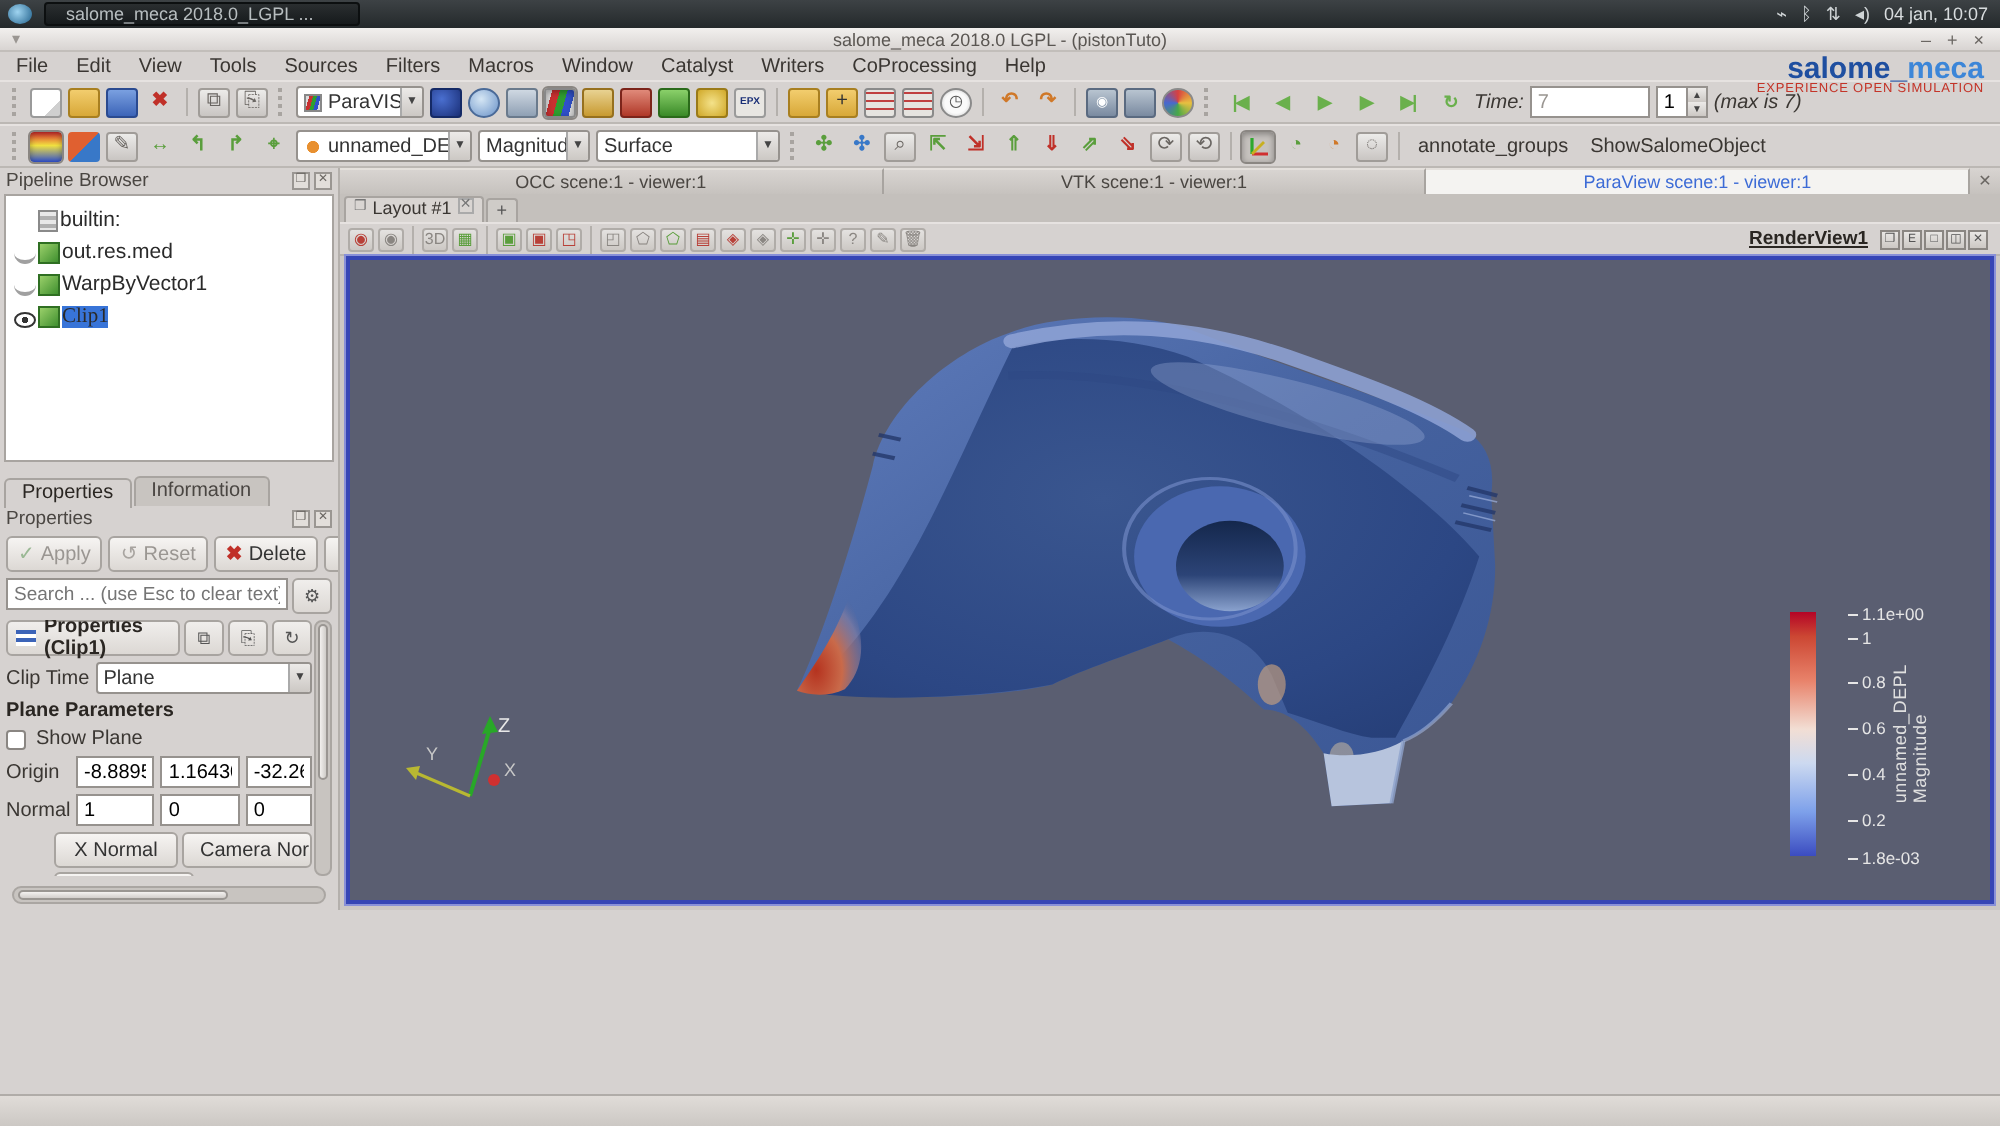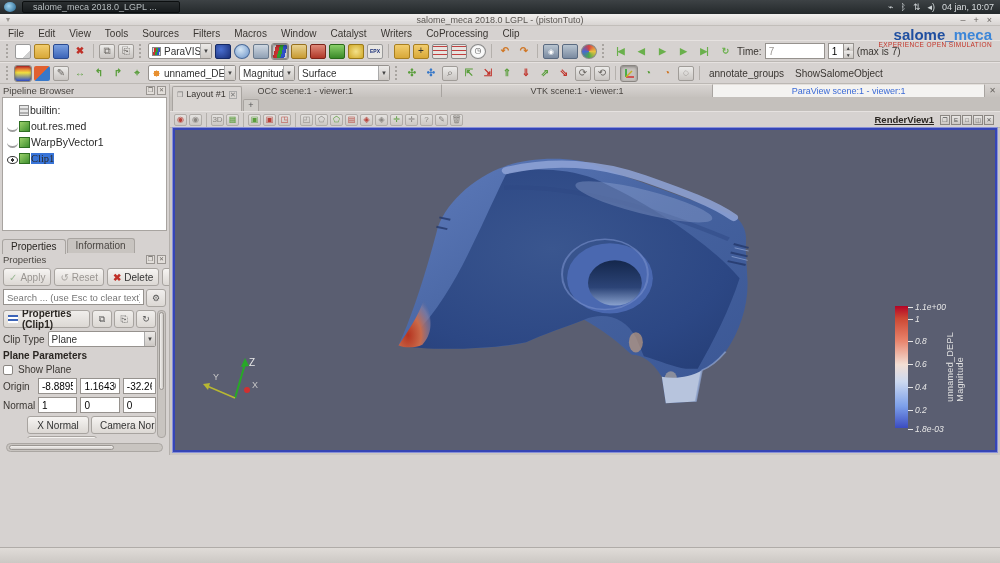"Clip" span.menu-item { text: Clip -> Help }
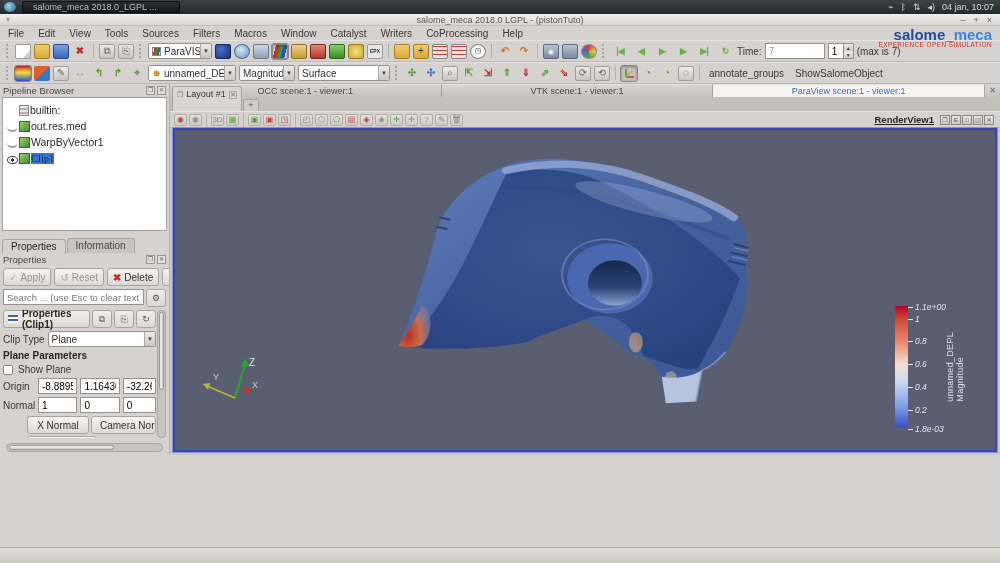"Time:" .lbl { font-style: none -> italic }
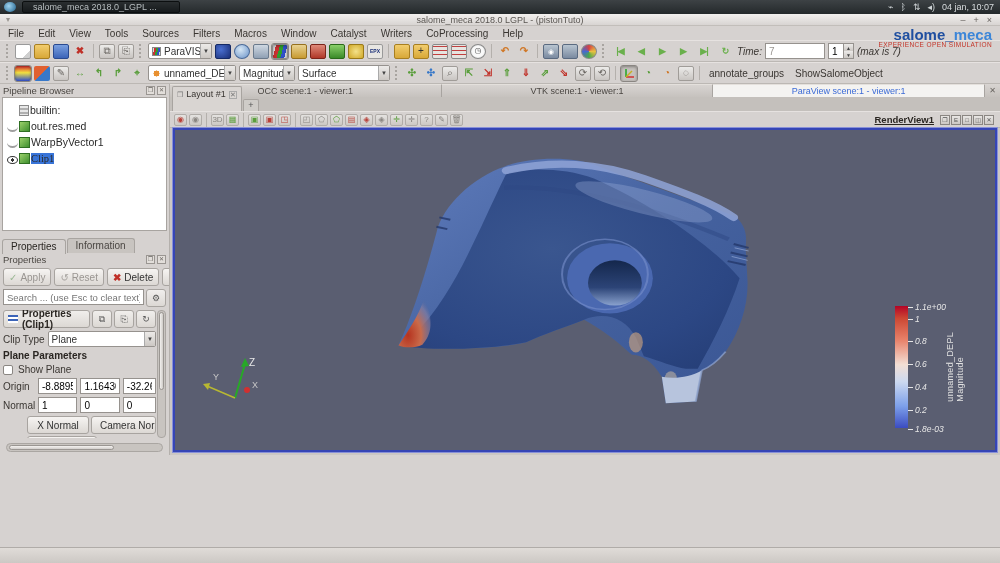"Layout #1" .ltab { align-items: flex-end -> flex-start; padding: 12px 4px -> 0 4px }
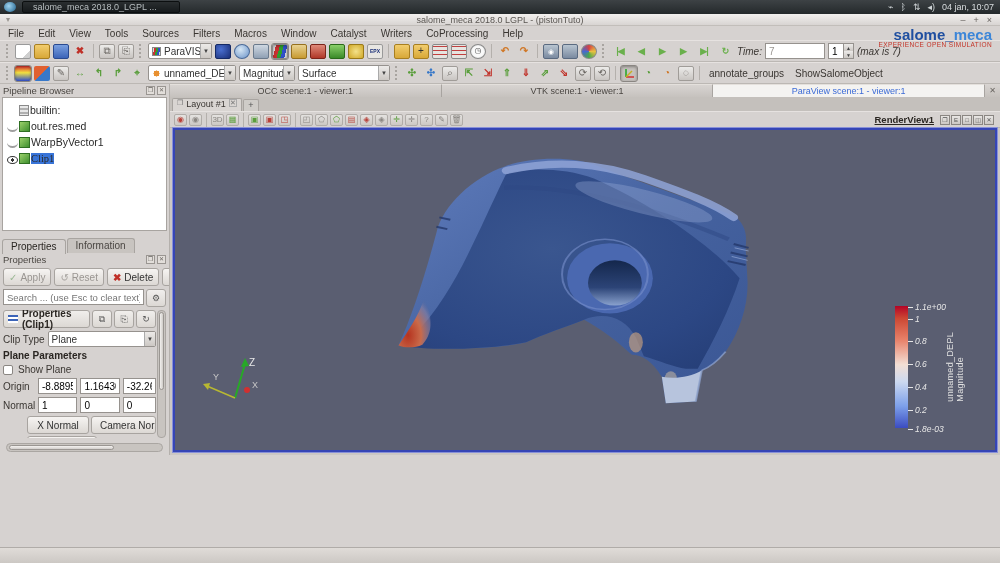"1.1e+00" .cb-tick { font-style: italic -> none; left: 13px -> 29px }
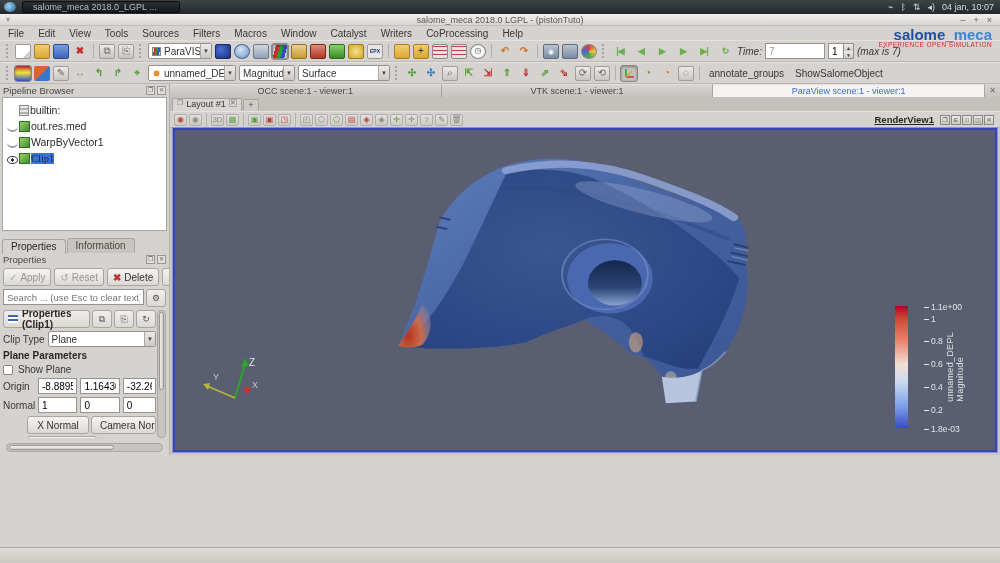"Clip Type" span.flabel { text: Type -> Time }
